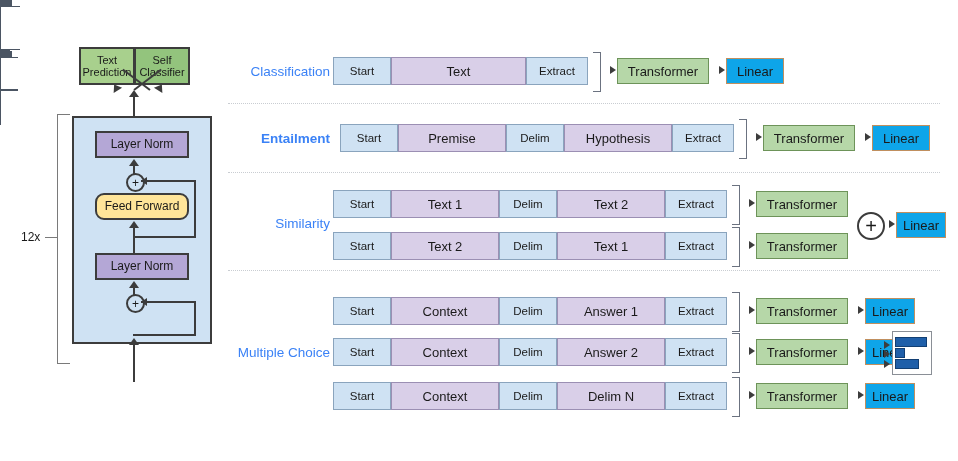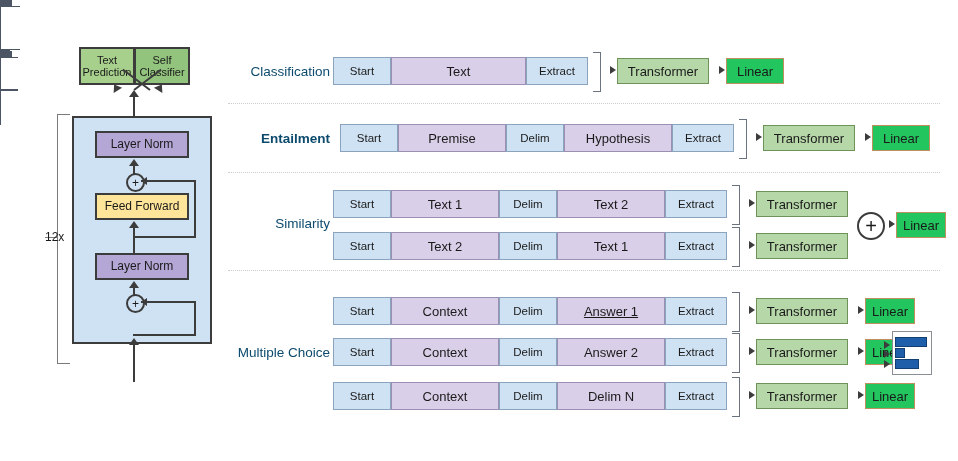"Classification" .rowlabel { color: #0c4a6e -> #3b82f6 }
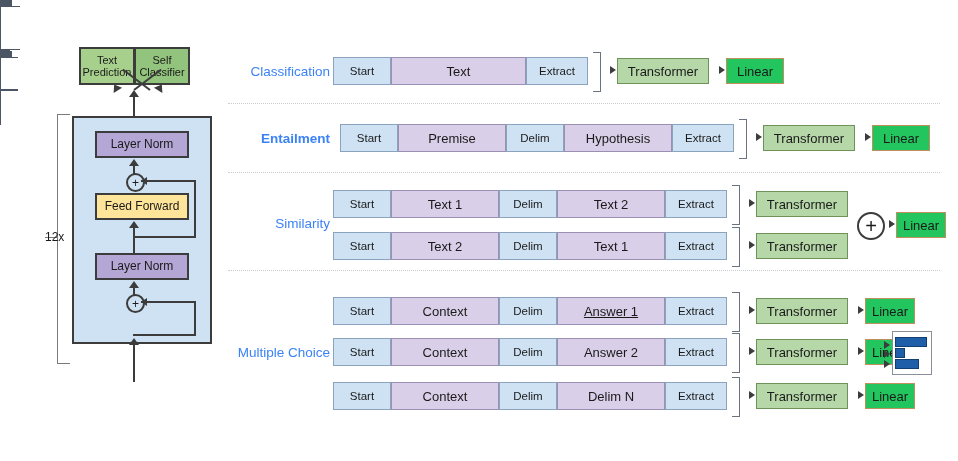"Linear" .lin { background: #22c55e -> #0ea5e9 }
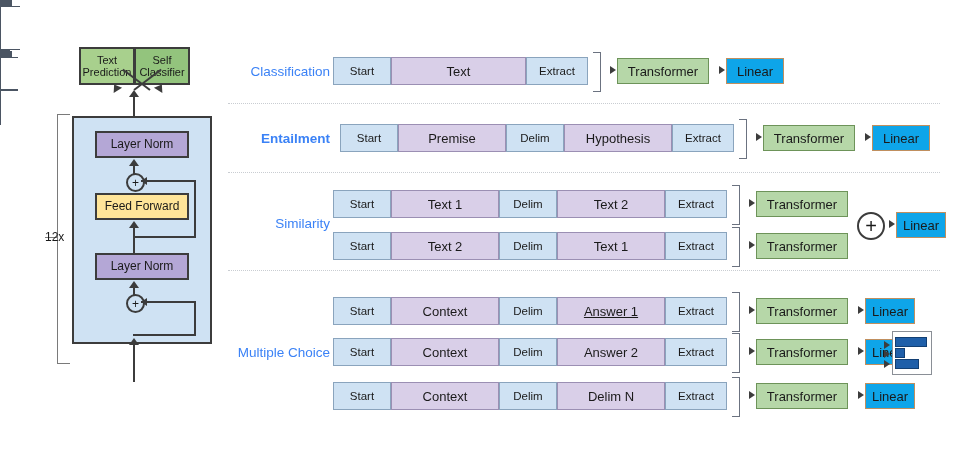"Feed Forward" div.box { border-radius: none -> 9px }
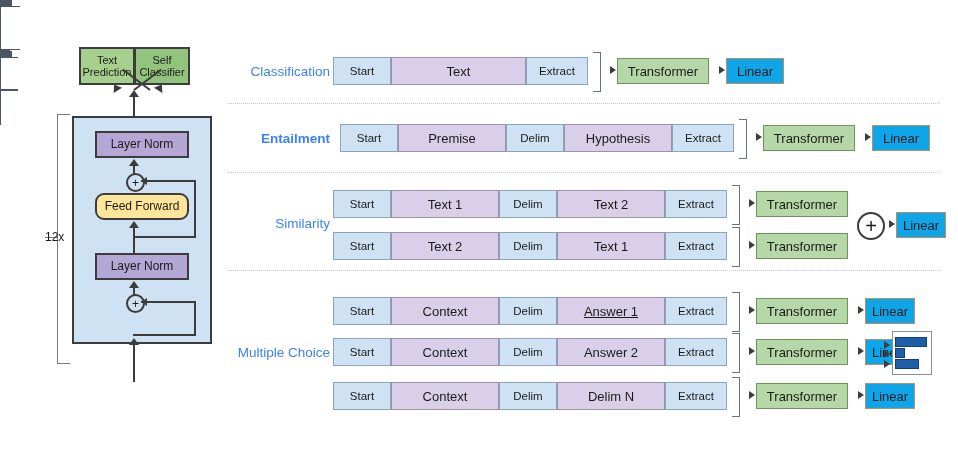"12x" #rep-label { margin-left: 24px -> none }
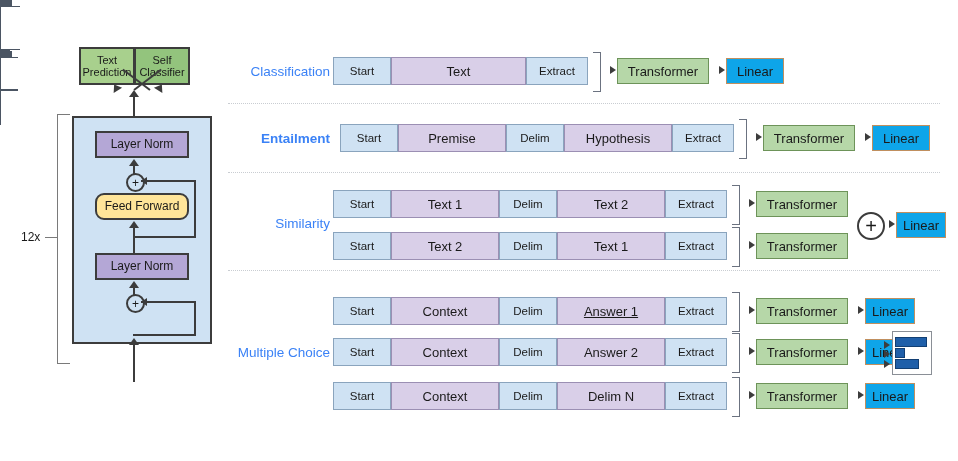"Answer 1" div.tok { text-decoration: underline -> none }
